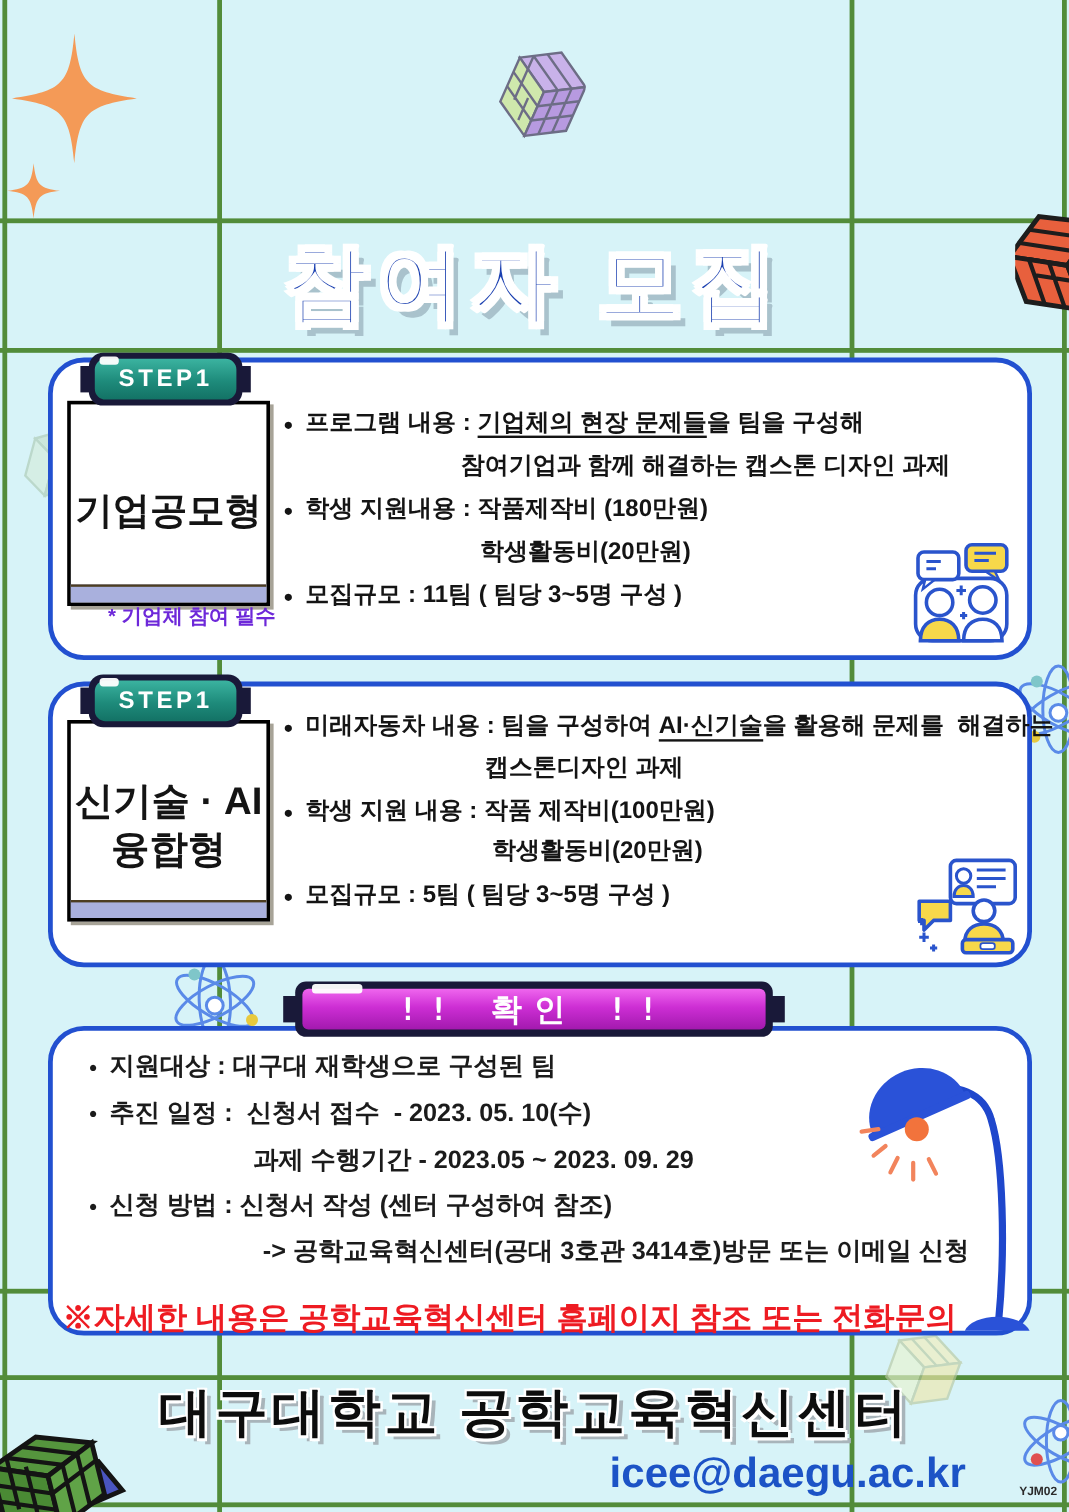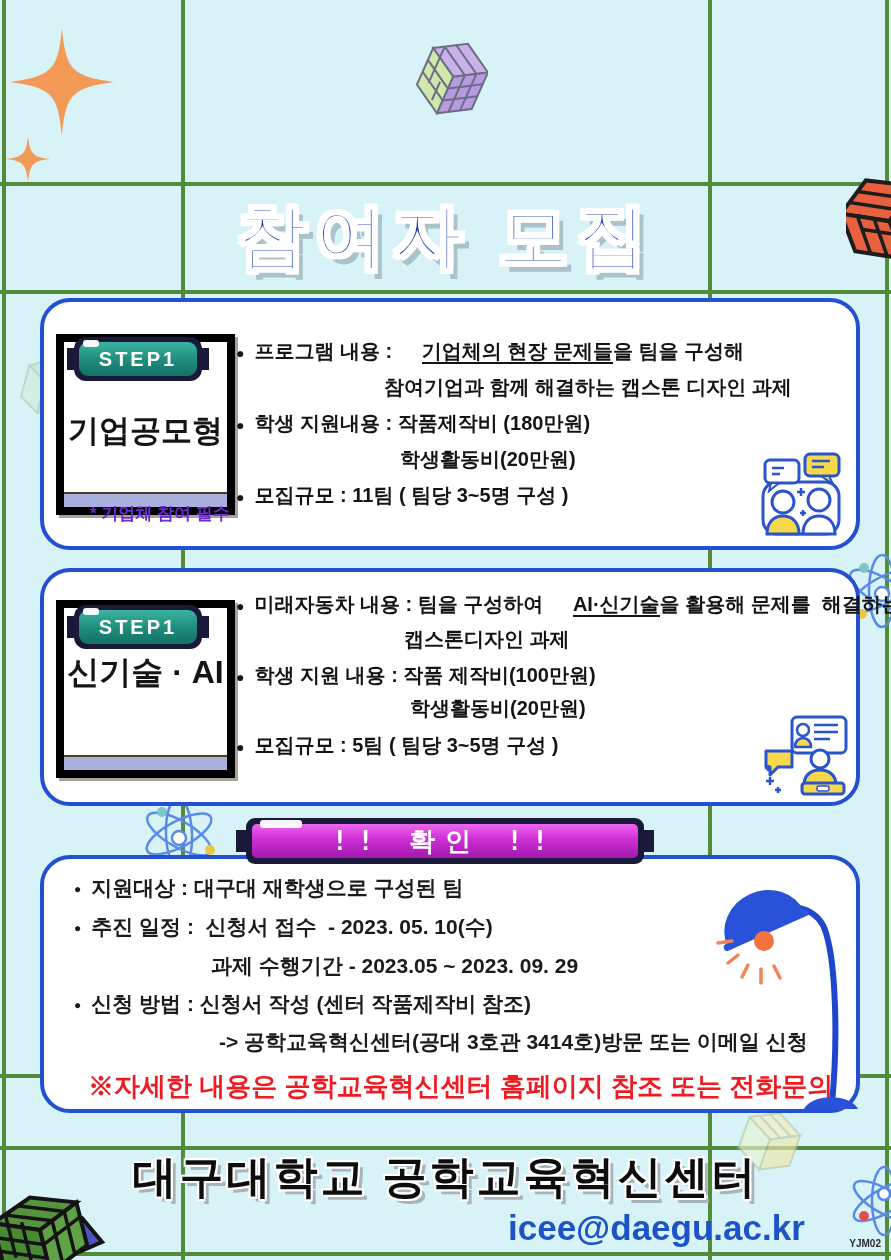"STEP1" .badge { margin-top: 43px -> none }
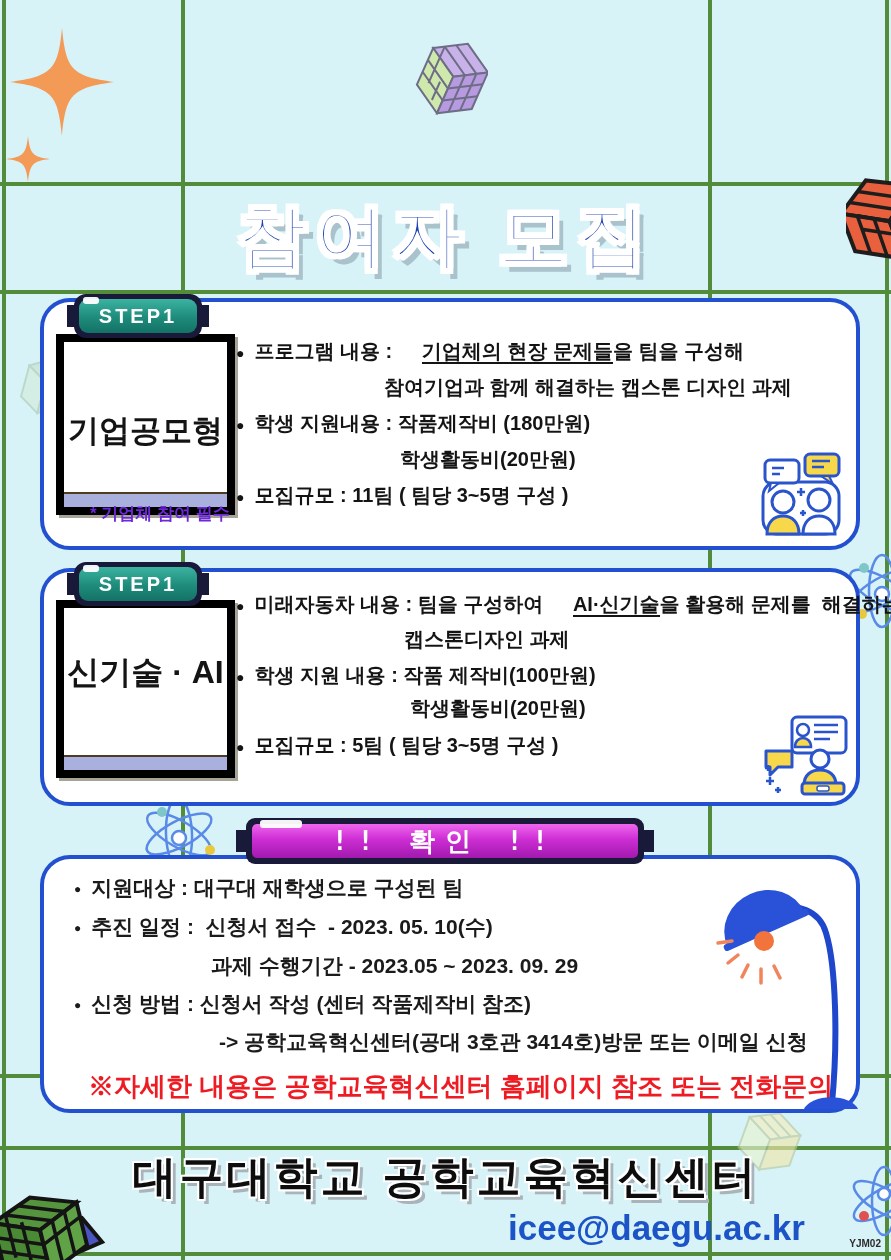"기업체의 현장 문제들" .u { margin-left: 24px -> none }
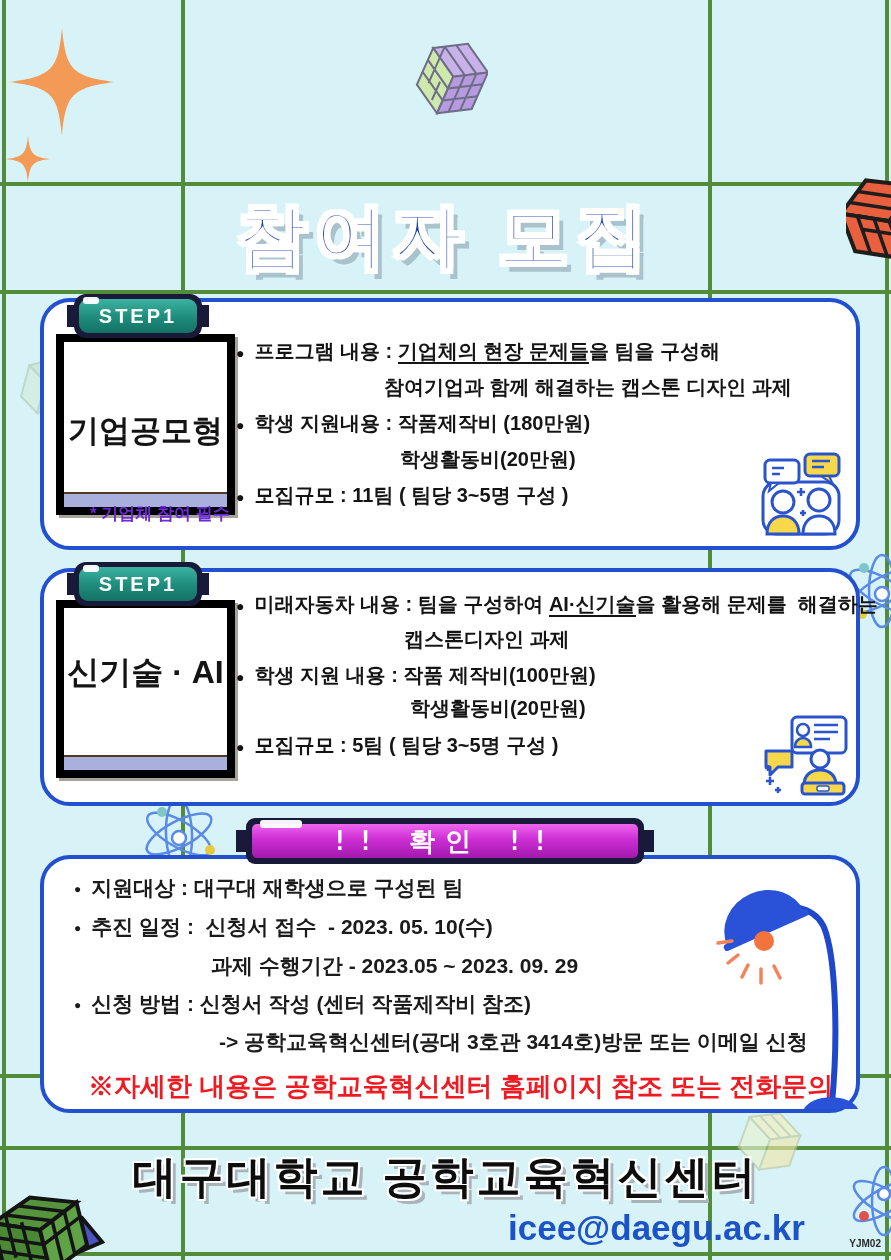"기업공모형" .notepad { border: 8px solid #000000 -> 3px solid #000000 }
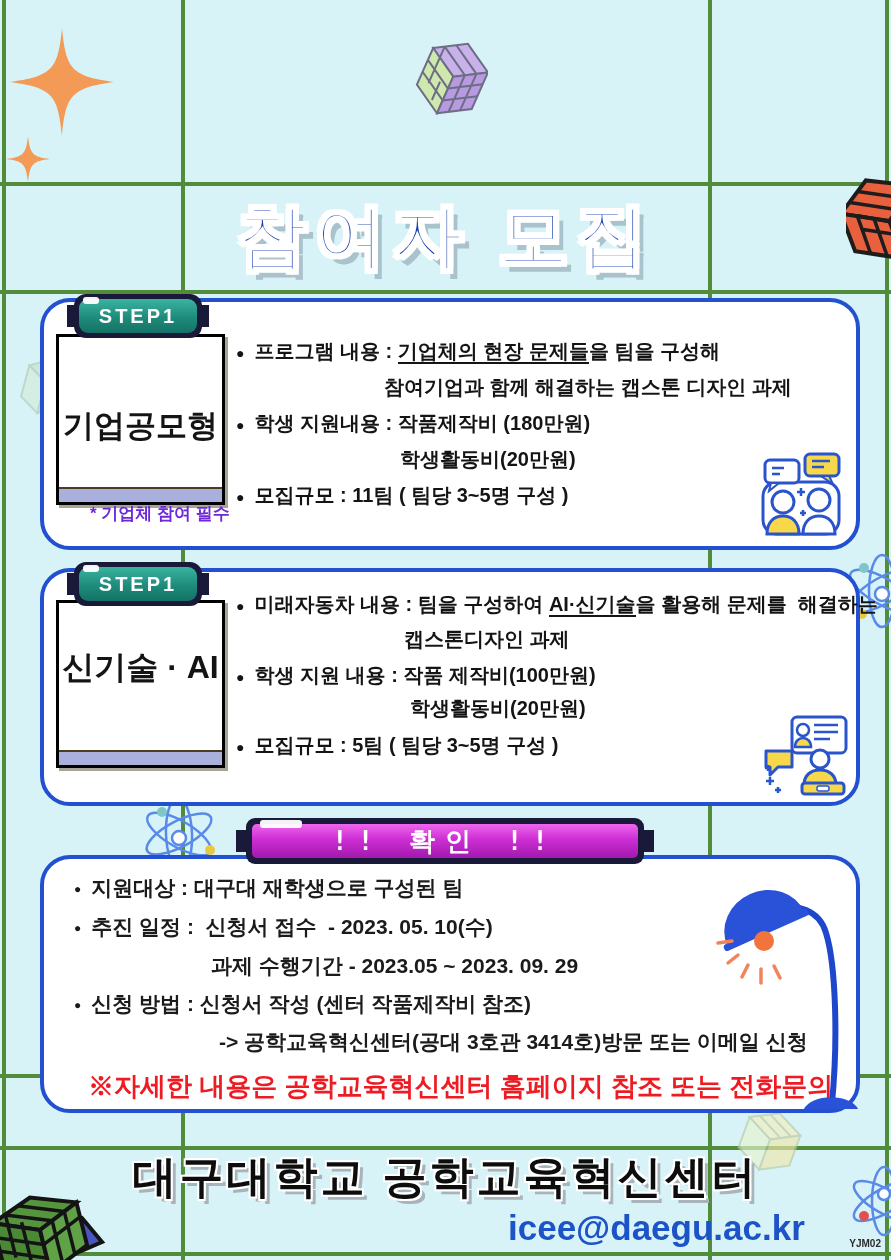"융합형" div { html: none -> <div>융합형</div> }
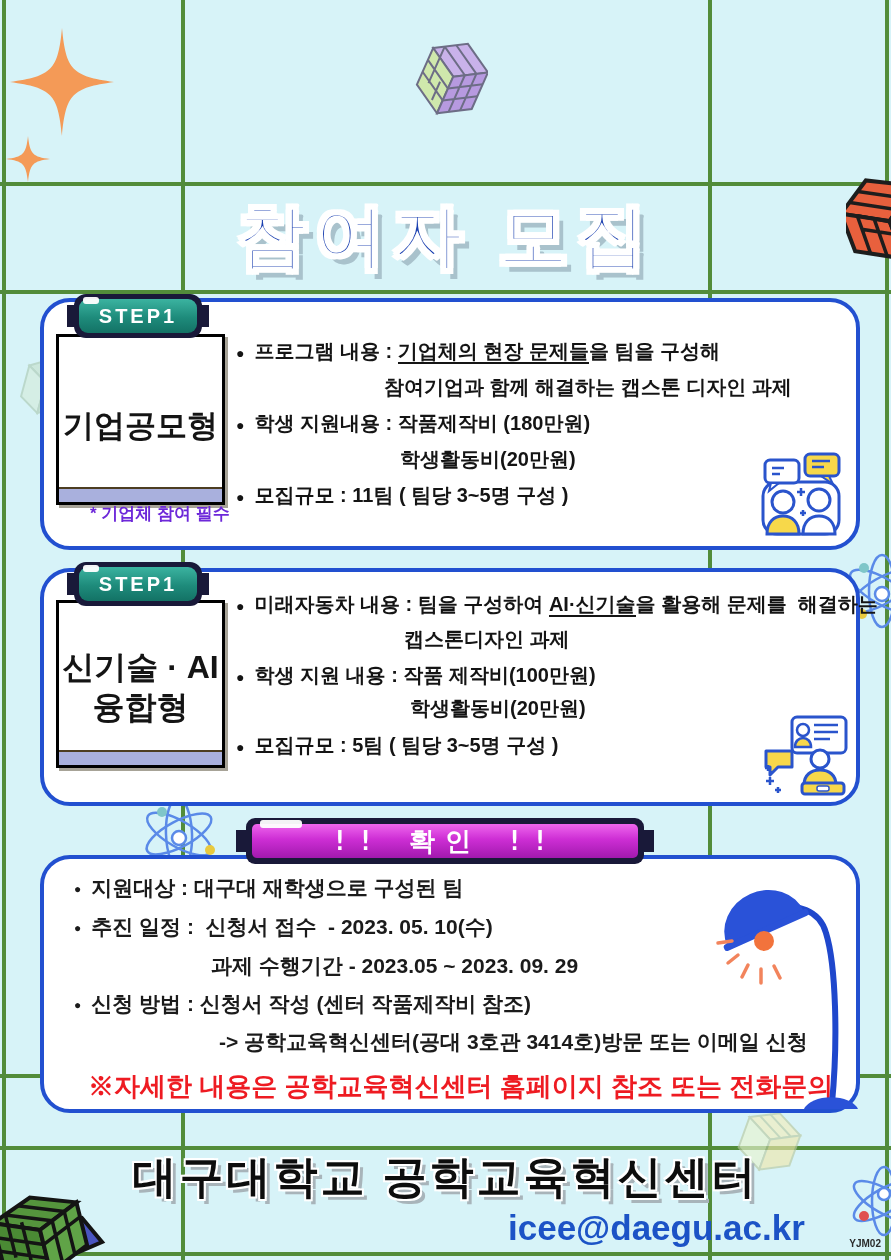"신청 방법 : 신청서 작성" span { text: 작품제작비 -> 구성하여 }
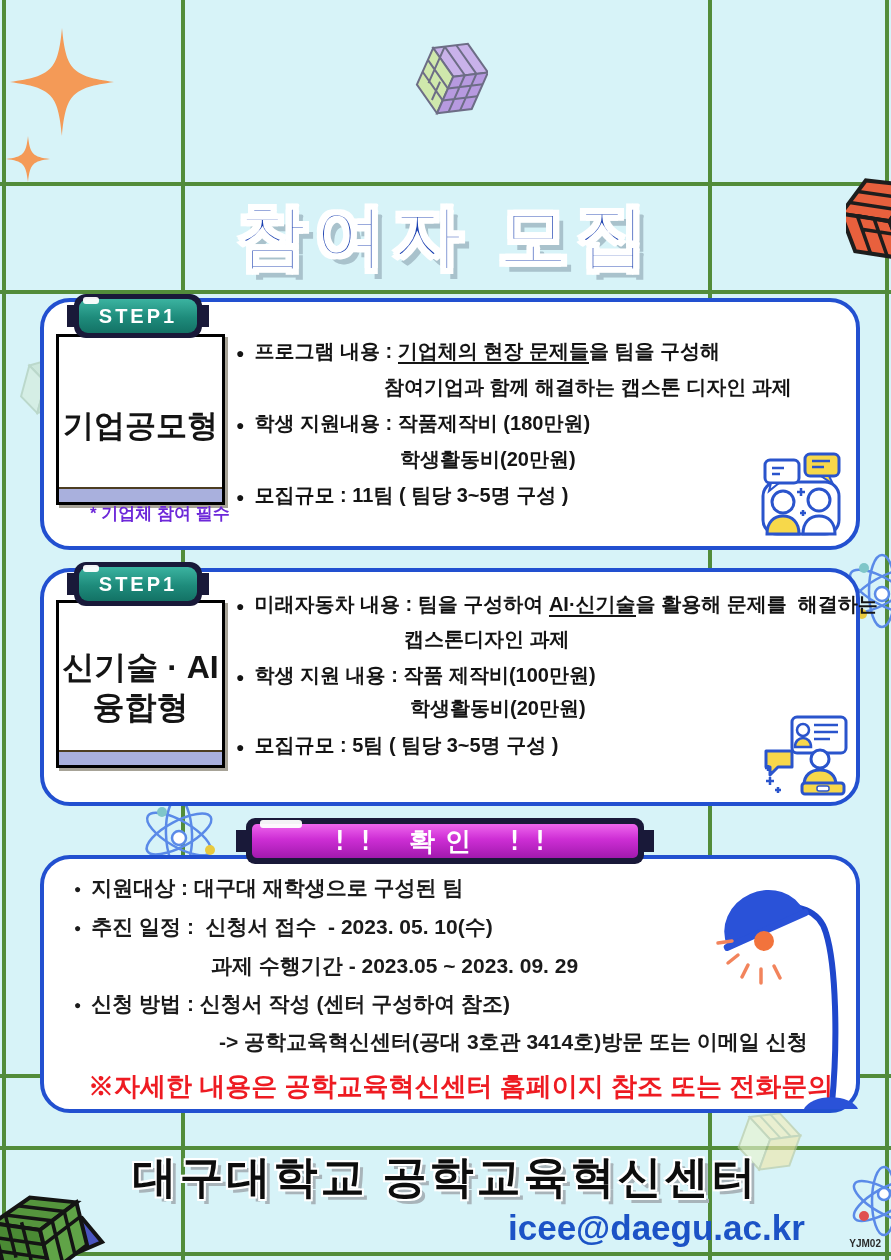"※자세한 내용은 공학교육혁신센터 홈페이지 참조" div.notice { margin-left: 36px -> none; top: 210px -> 222px }
